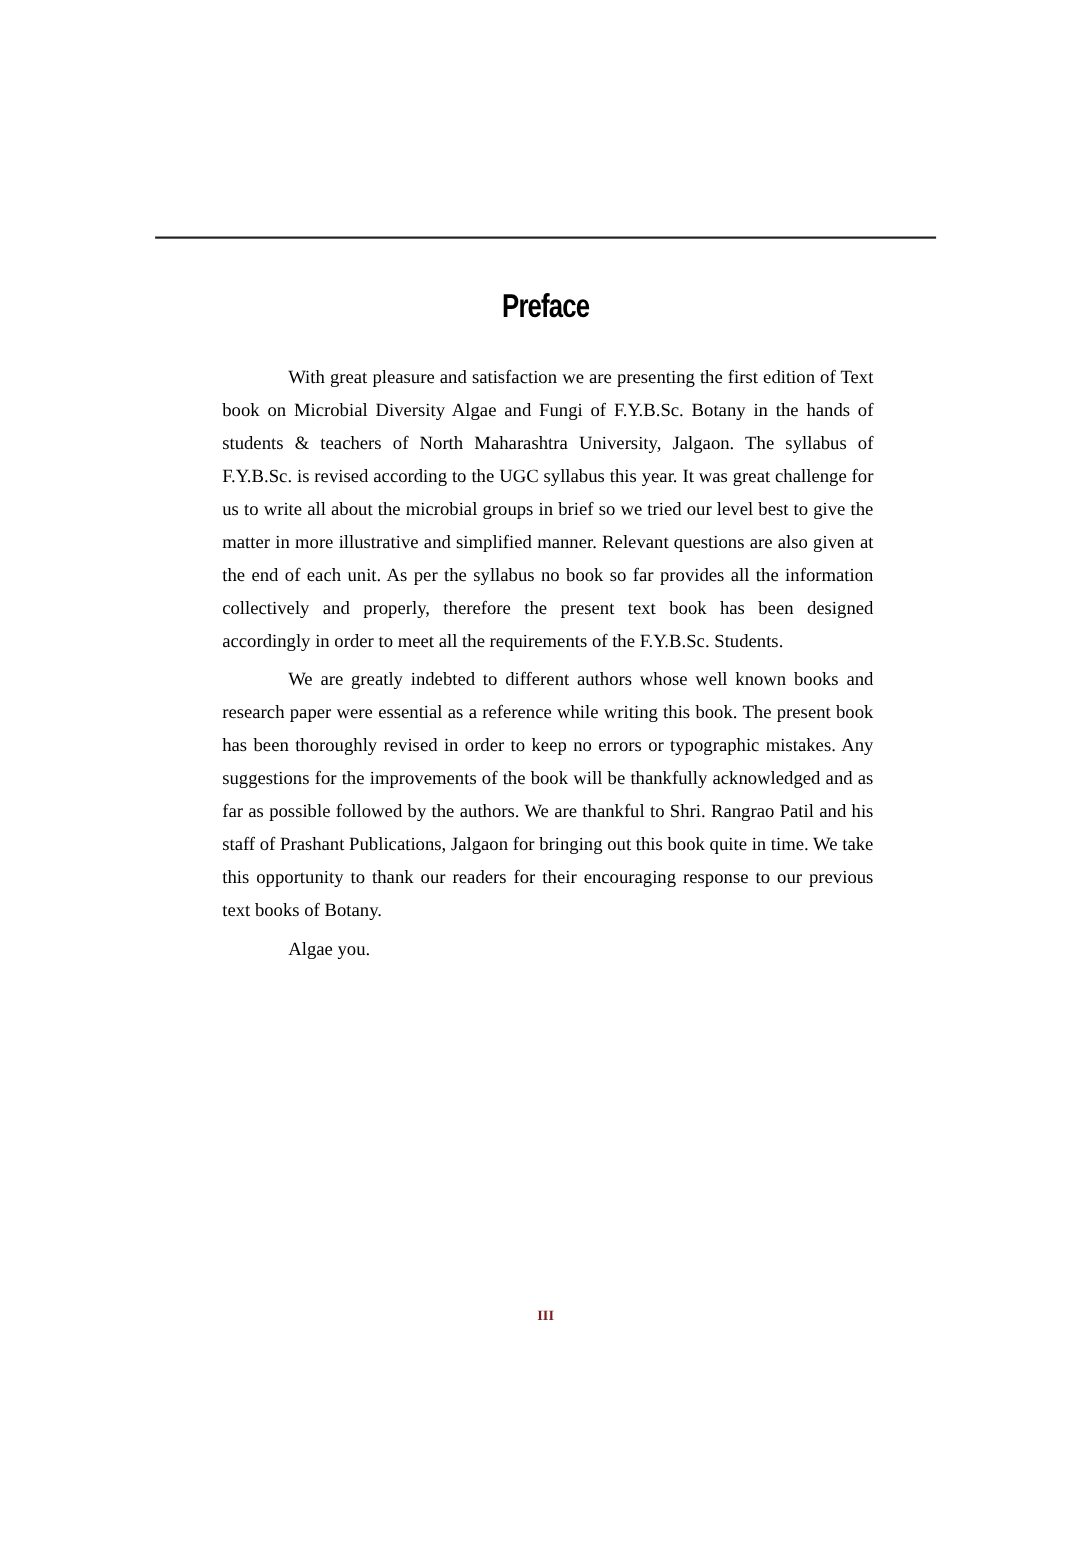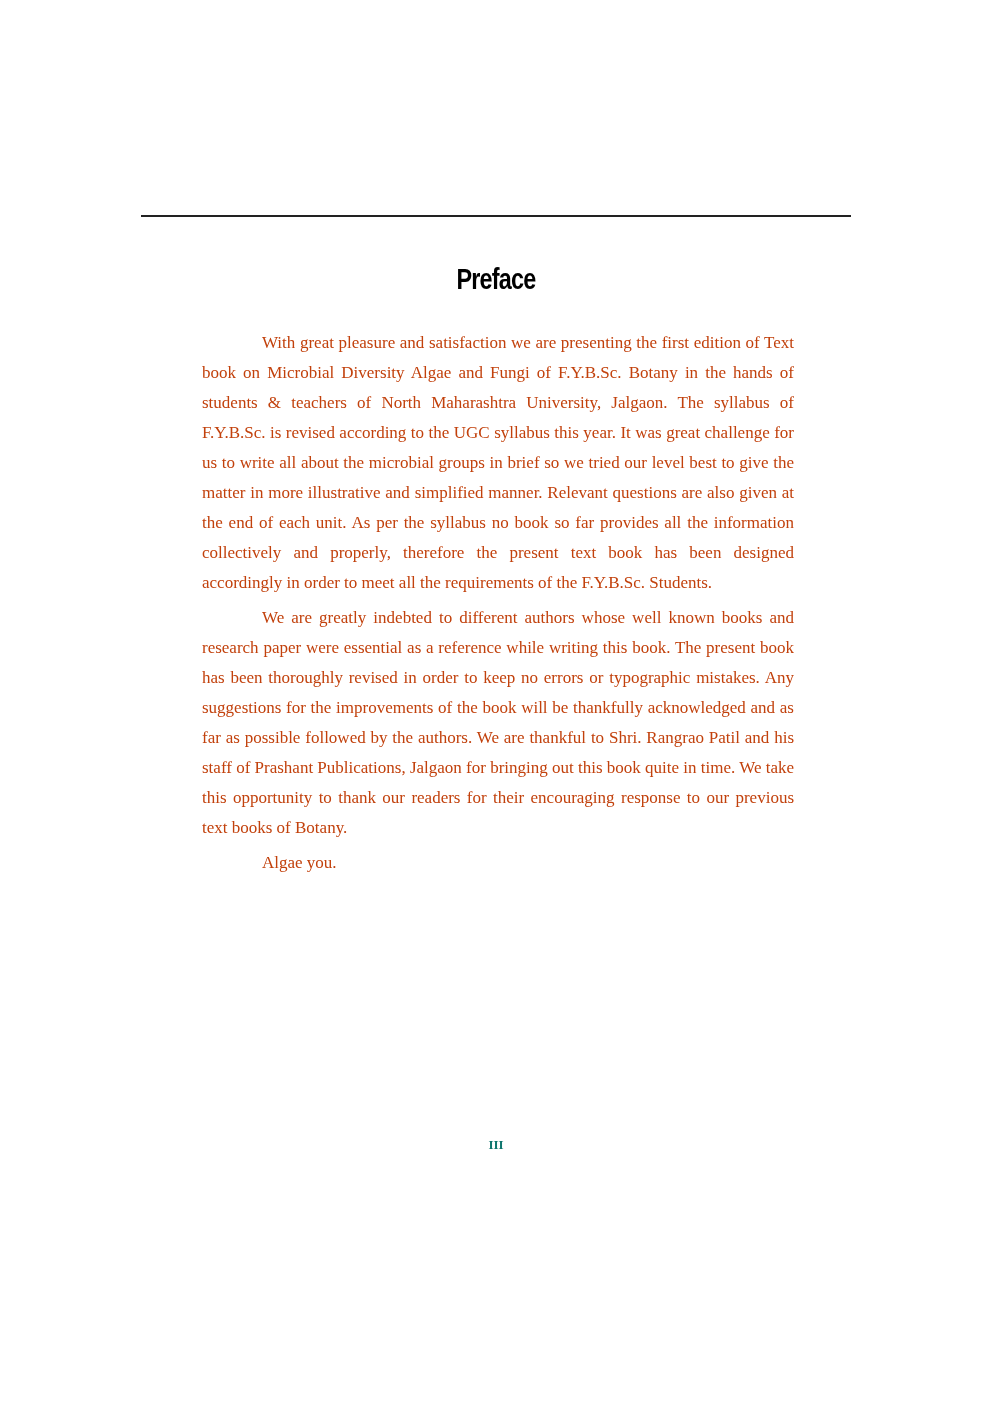"With great pleasure and satisfaction" .body { color: #c2410c -> #000000 }
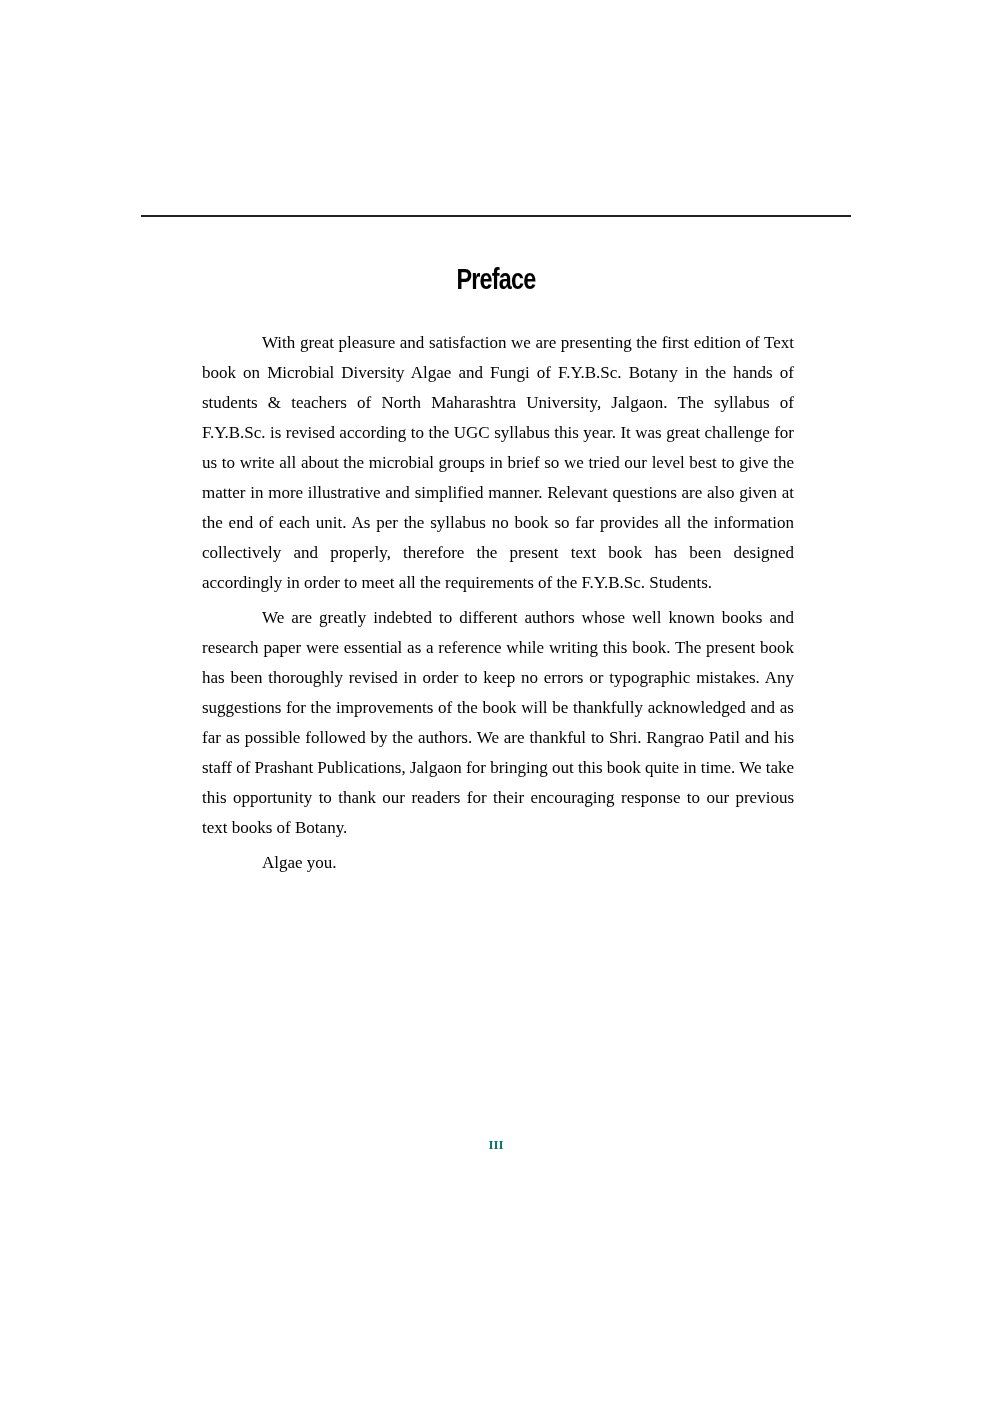"III" .page-number { color: #0f766e -> #7f1d1d; top: 1137px -> 1188px }
